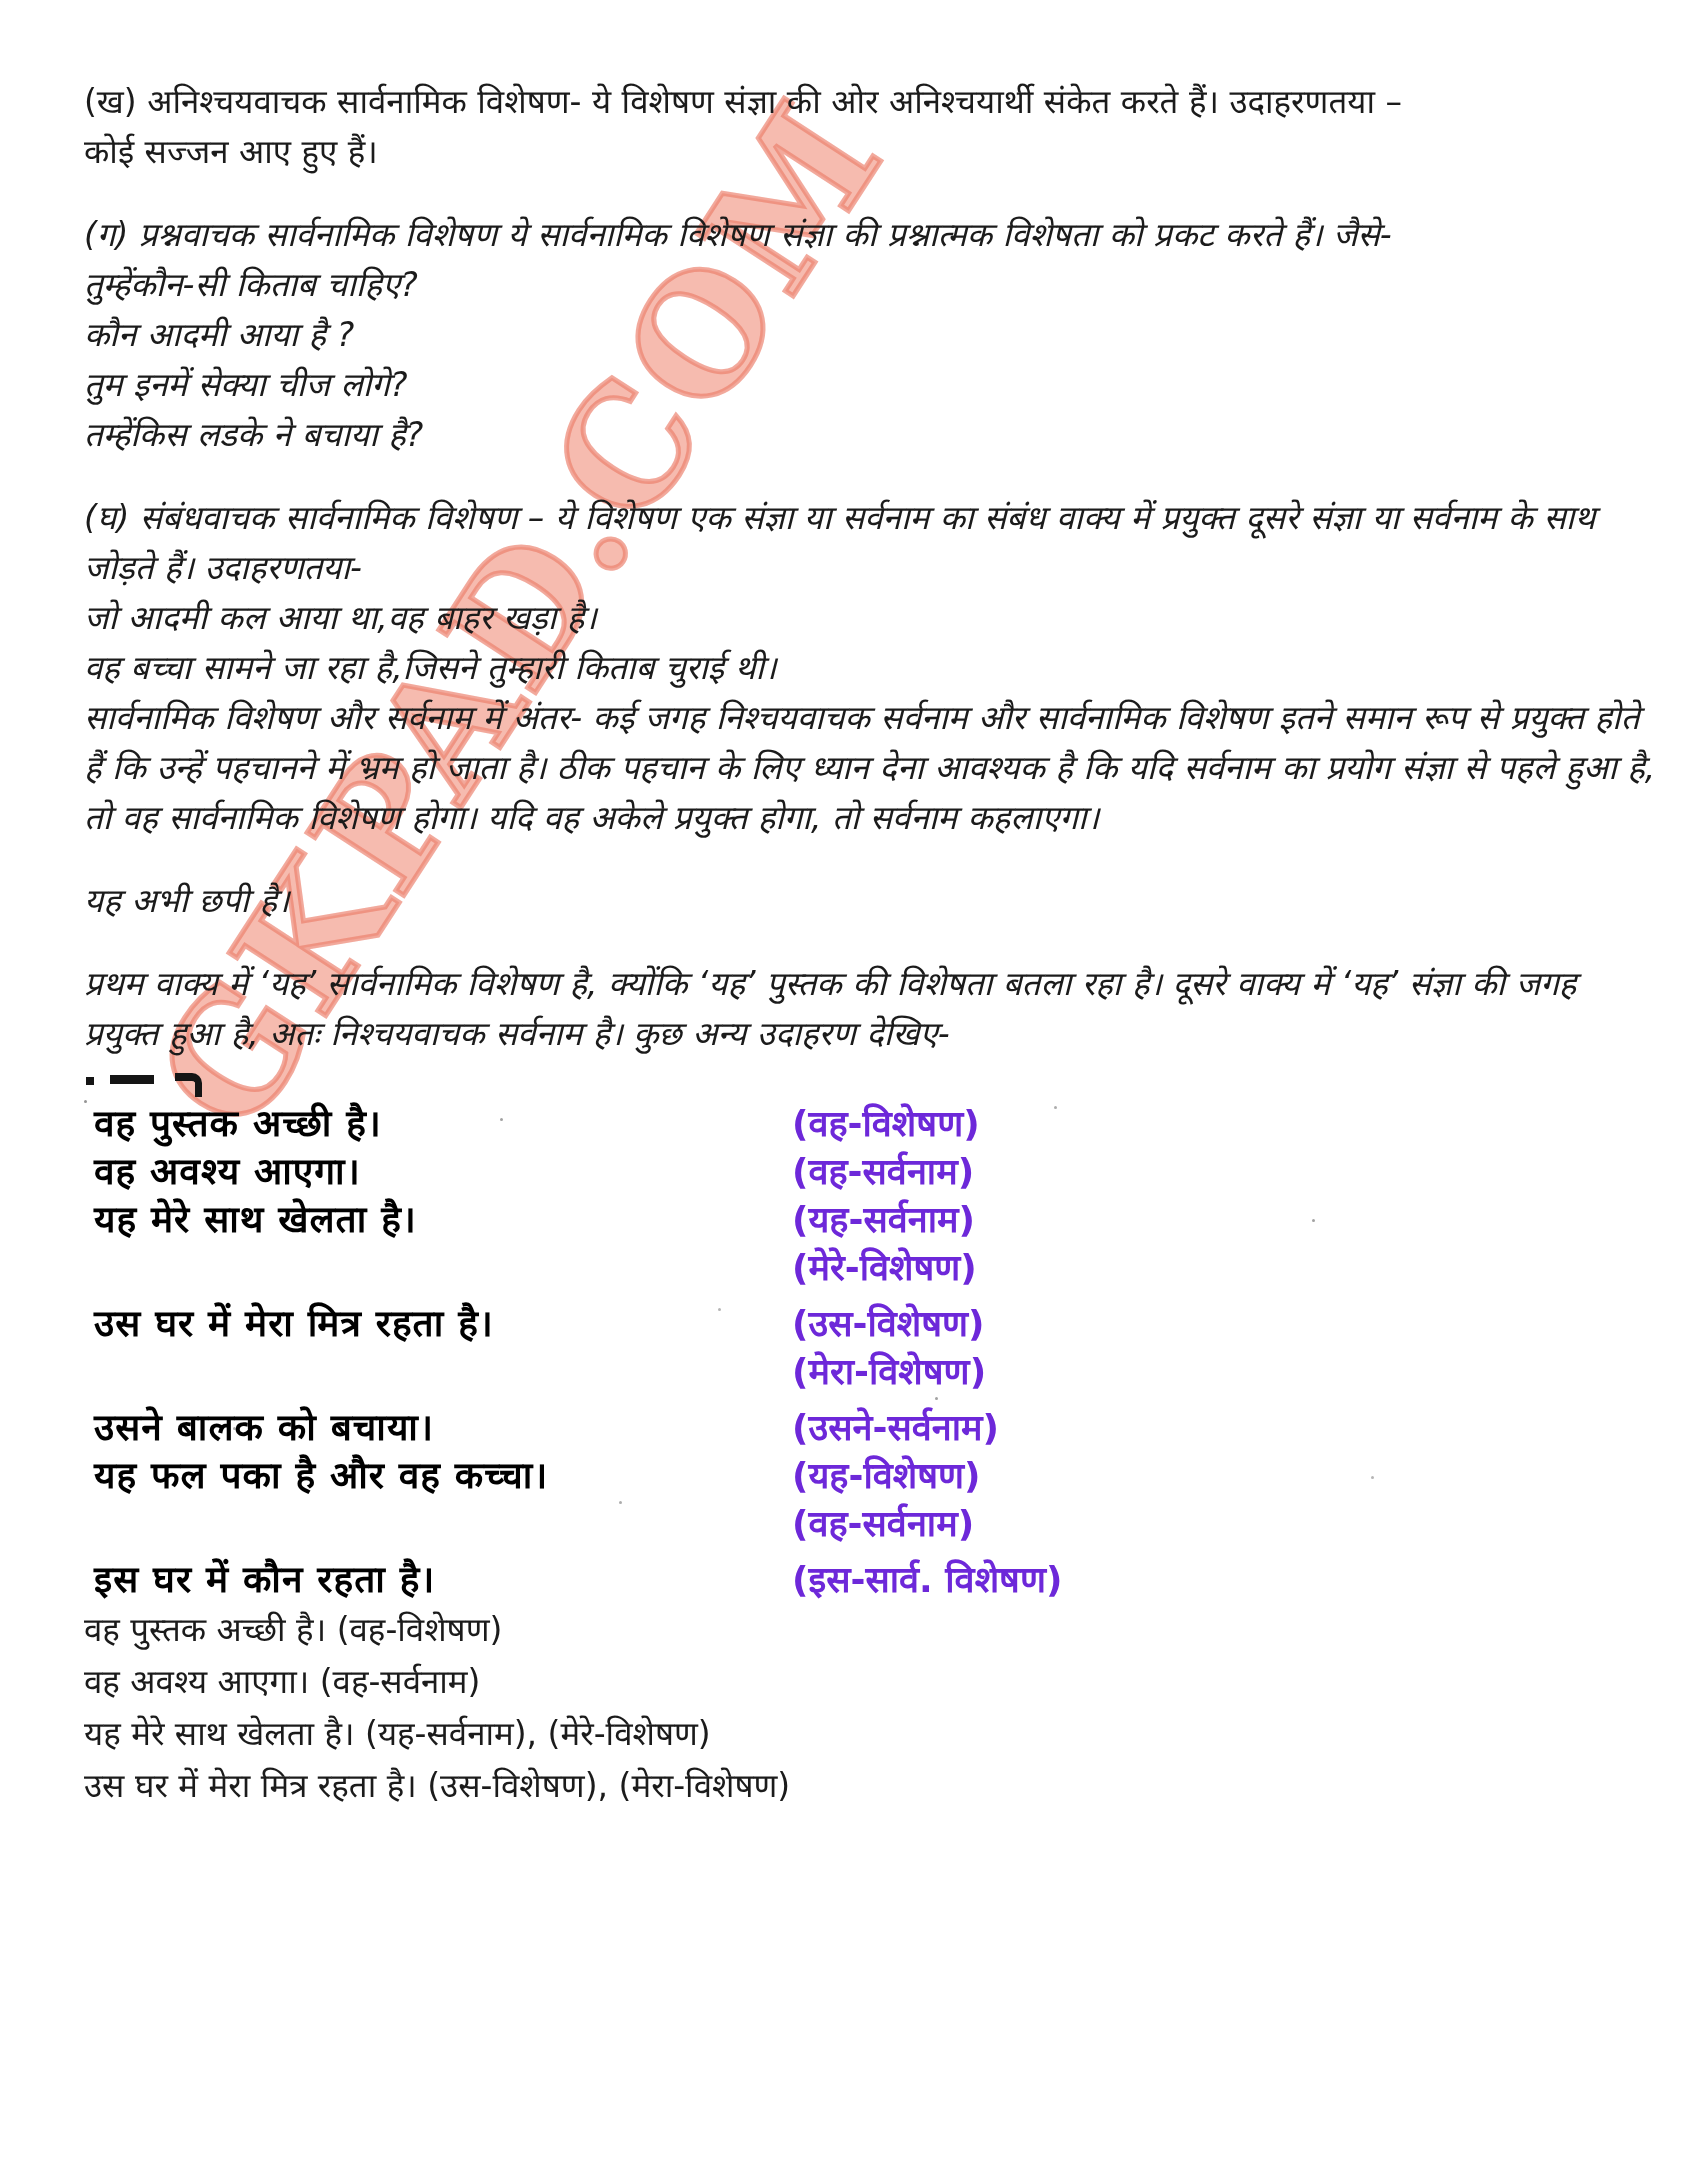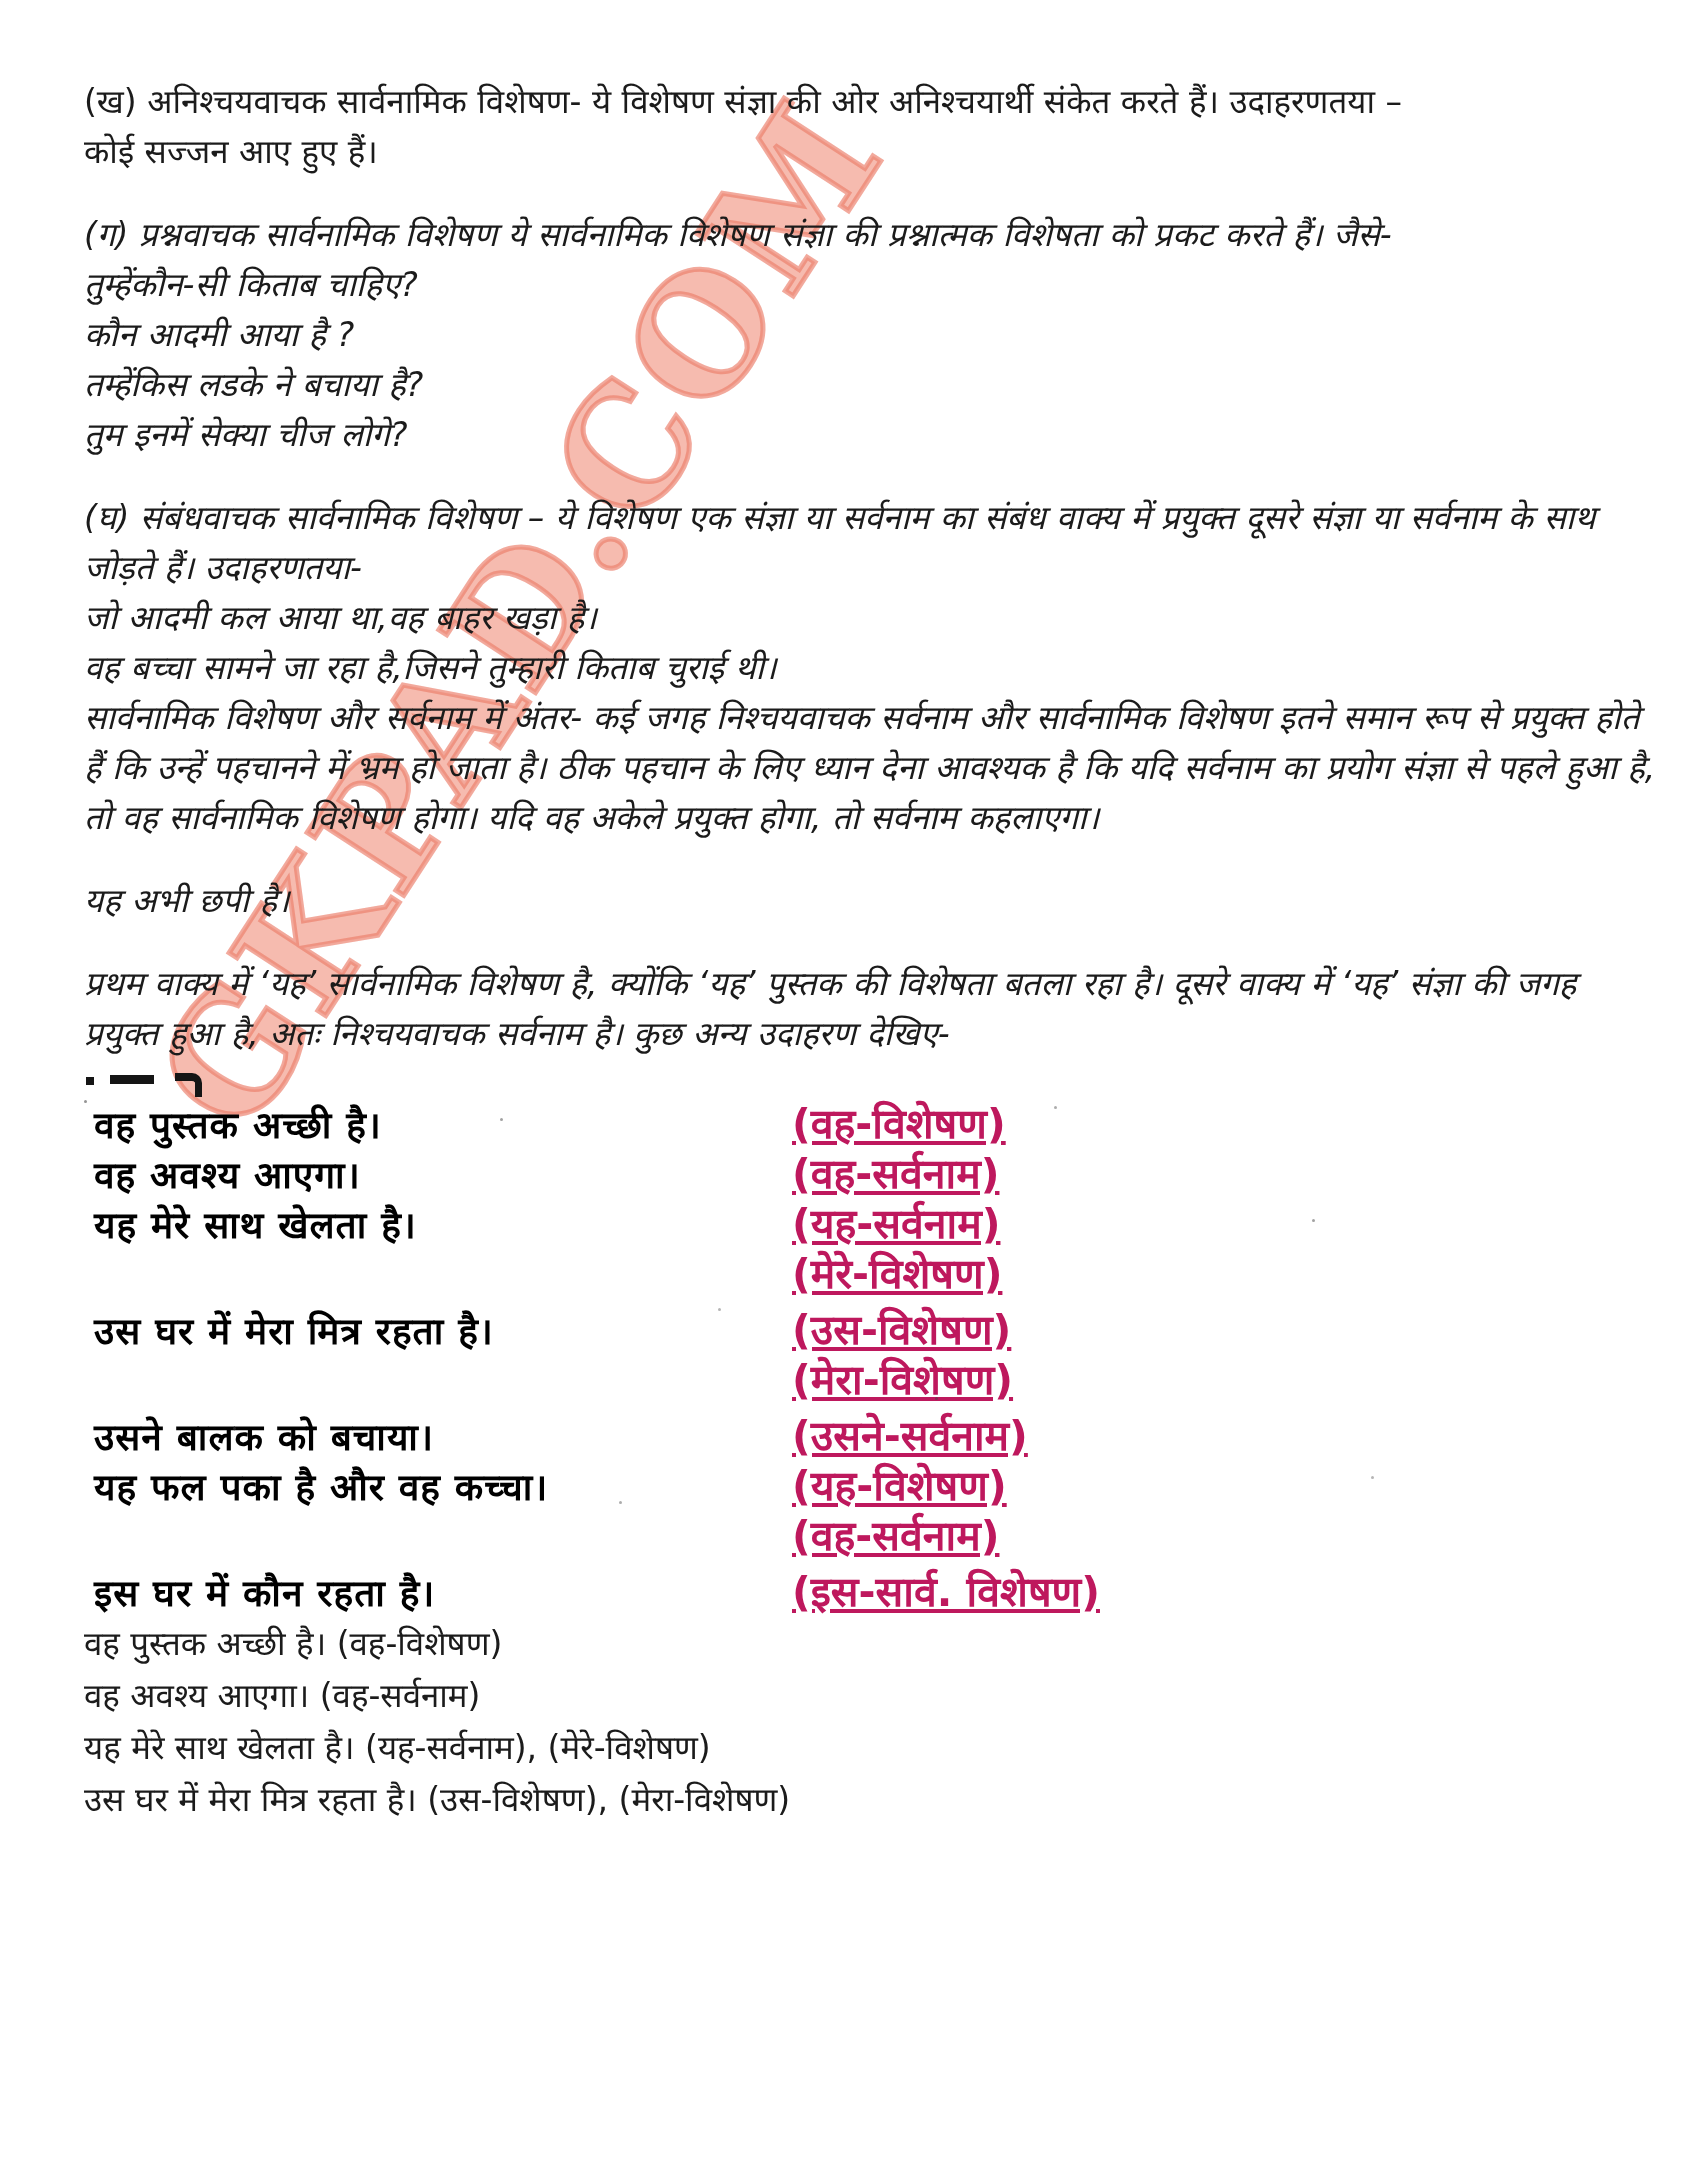"तम्हेंकिस लडके ने बचाया है?" p { order: before "तुम इनमें सेक्या चीज लोगे?" -> after "तुम इनमें सेक्या चीज लोगे?" }
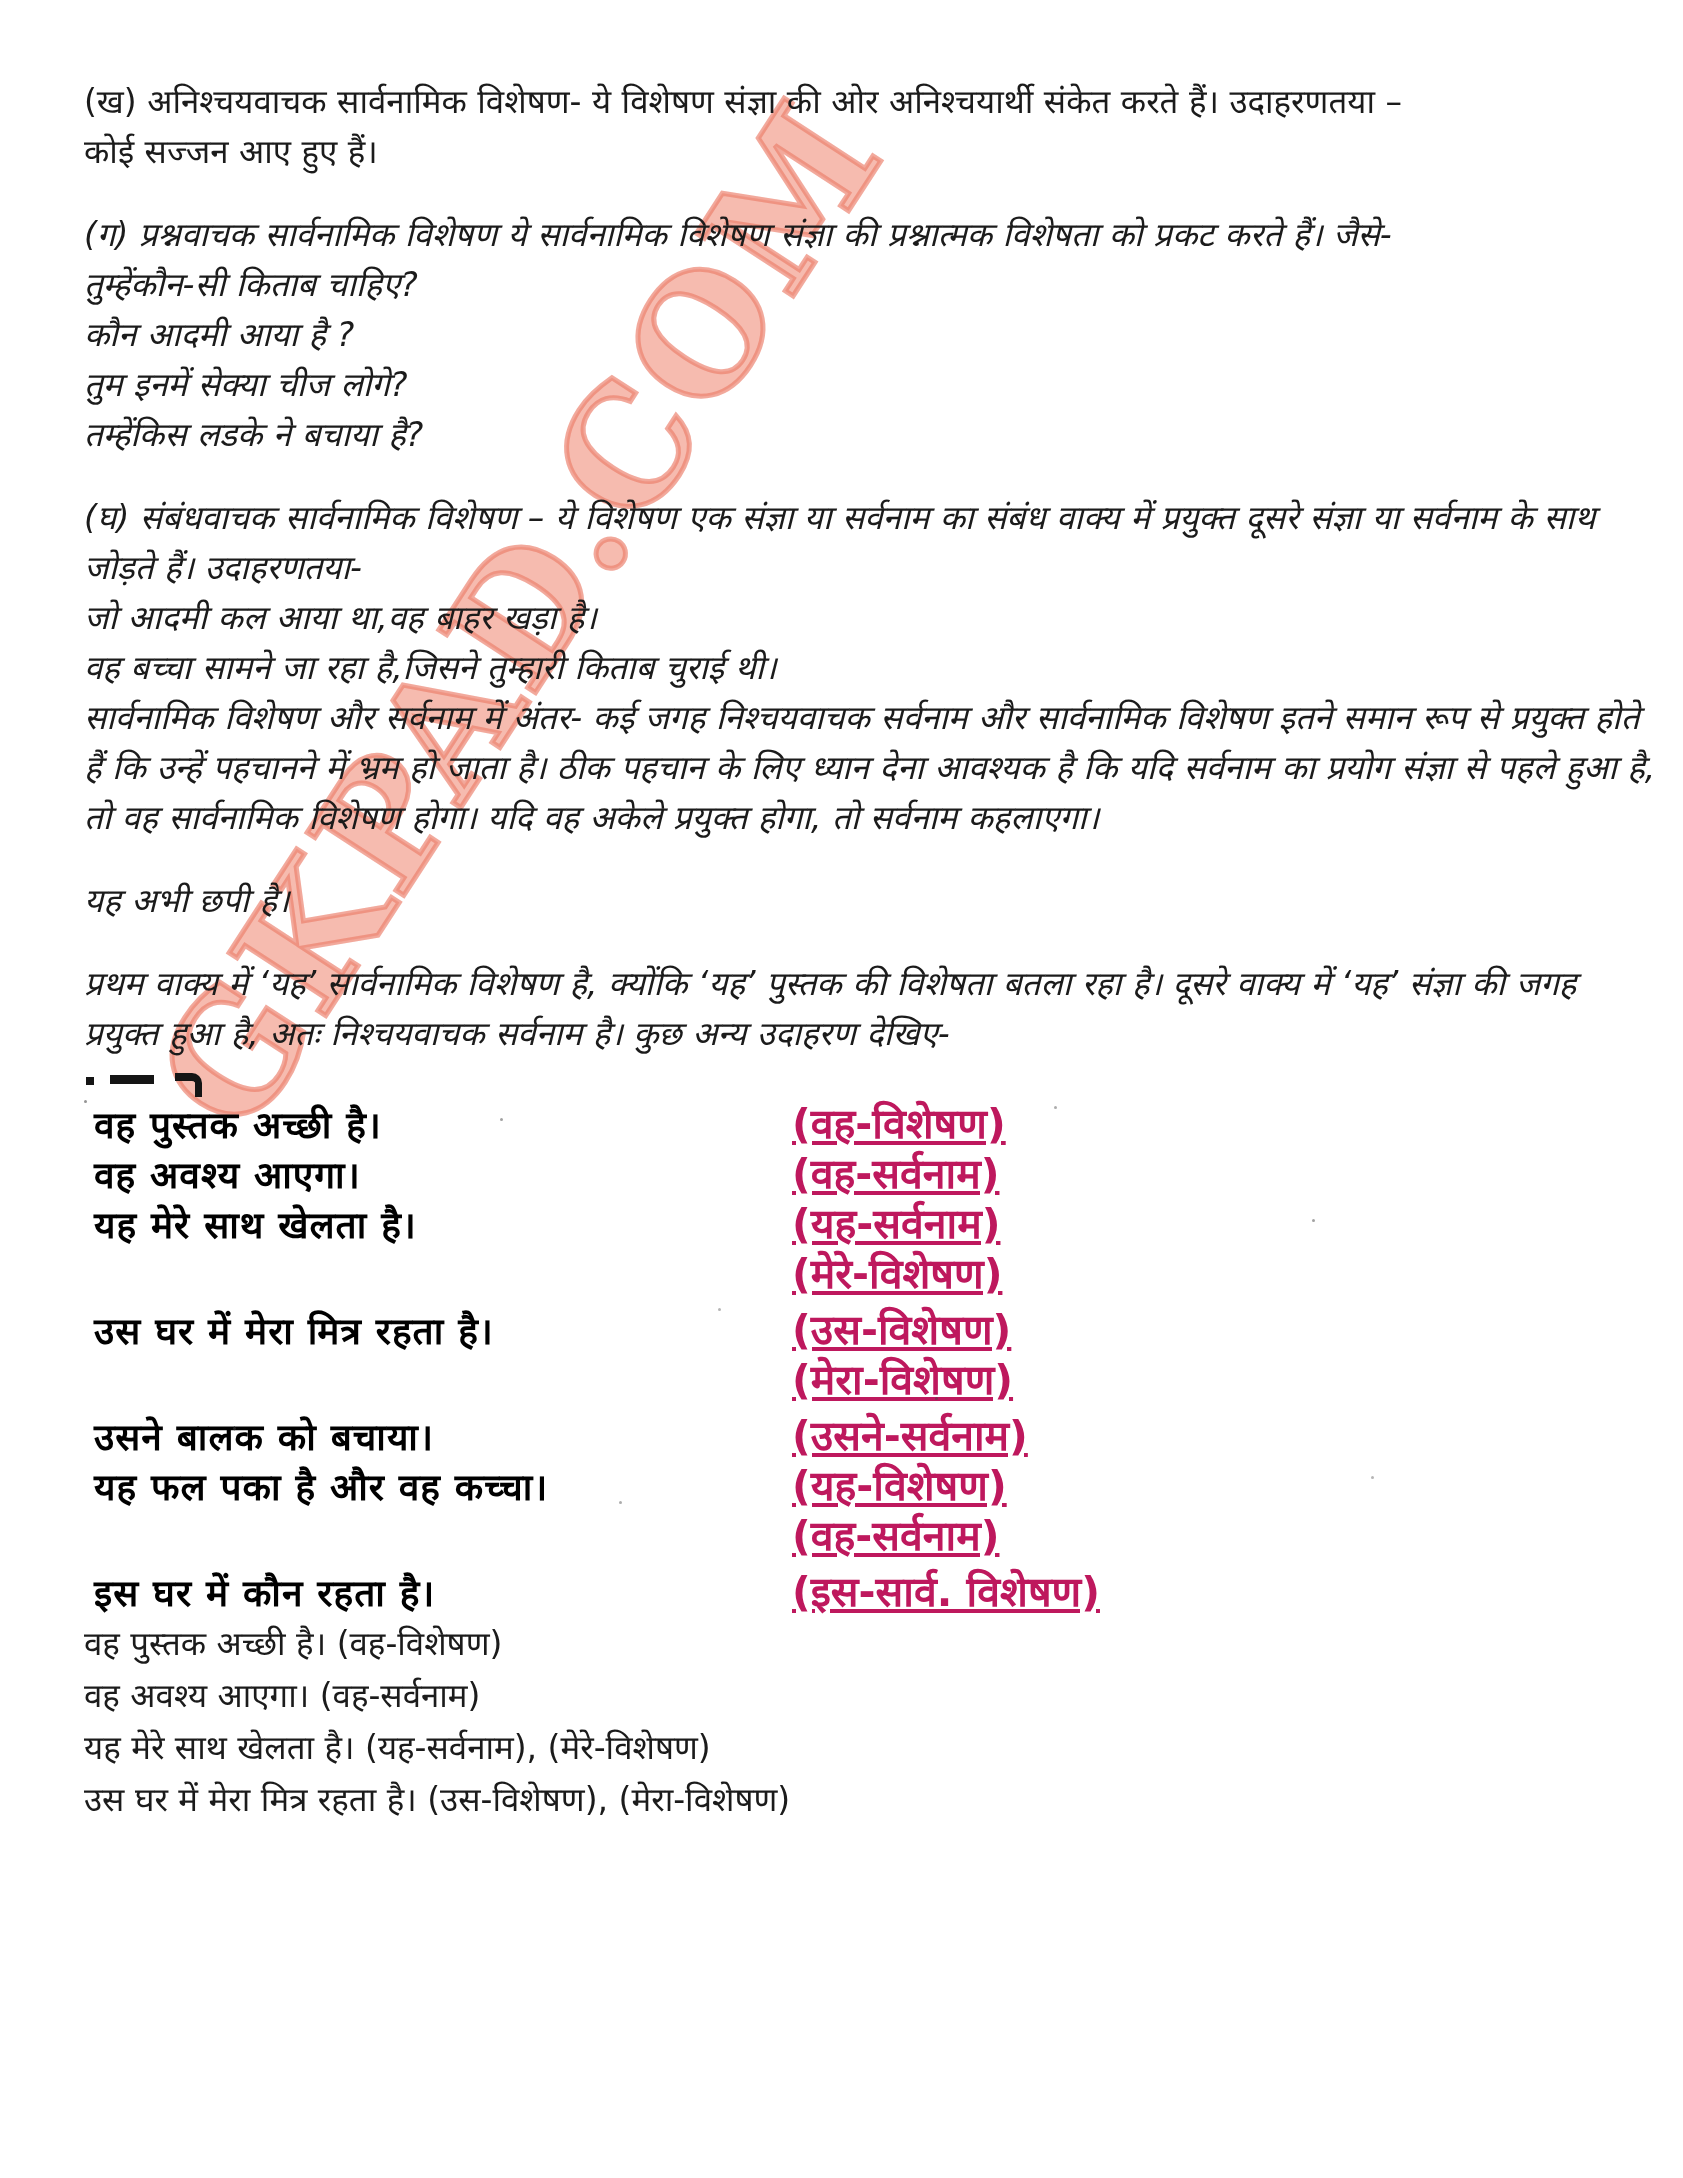"(वह-विशेषण)" .scan-row .tag { color: #be185d -> #6d28d9; font-size: 41px -> 36px; text-decoration: underline -> none }
